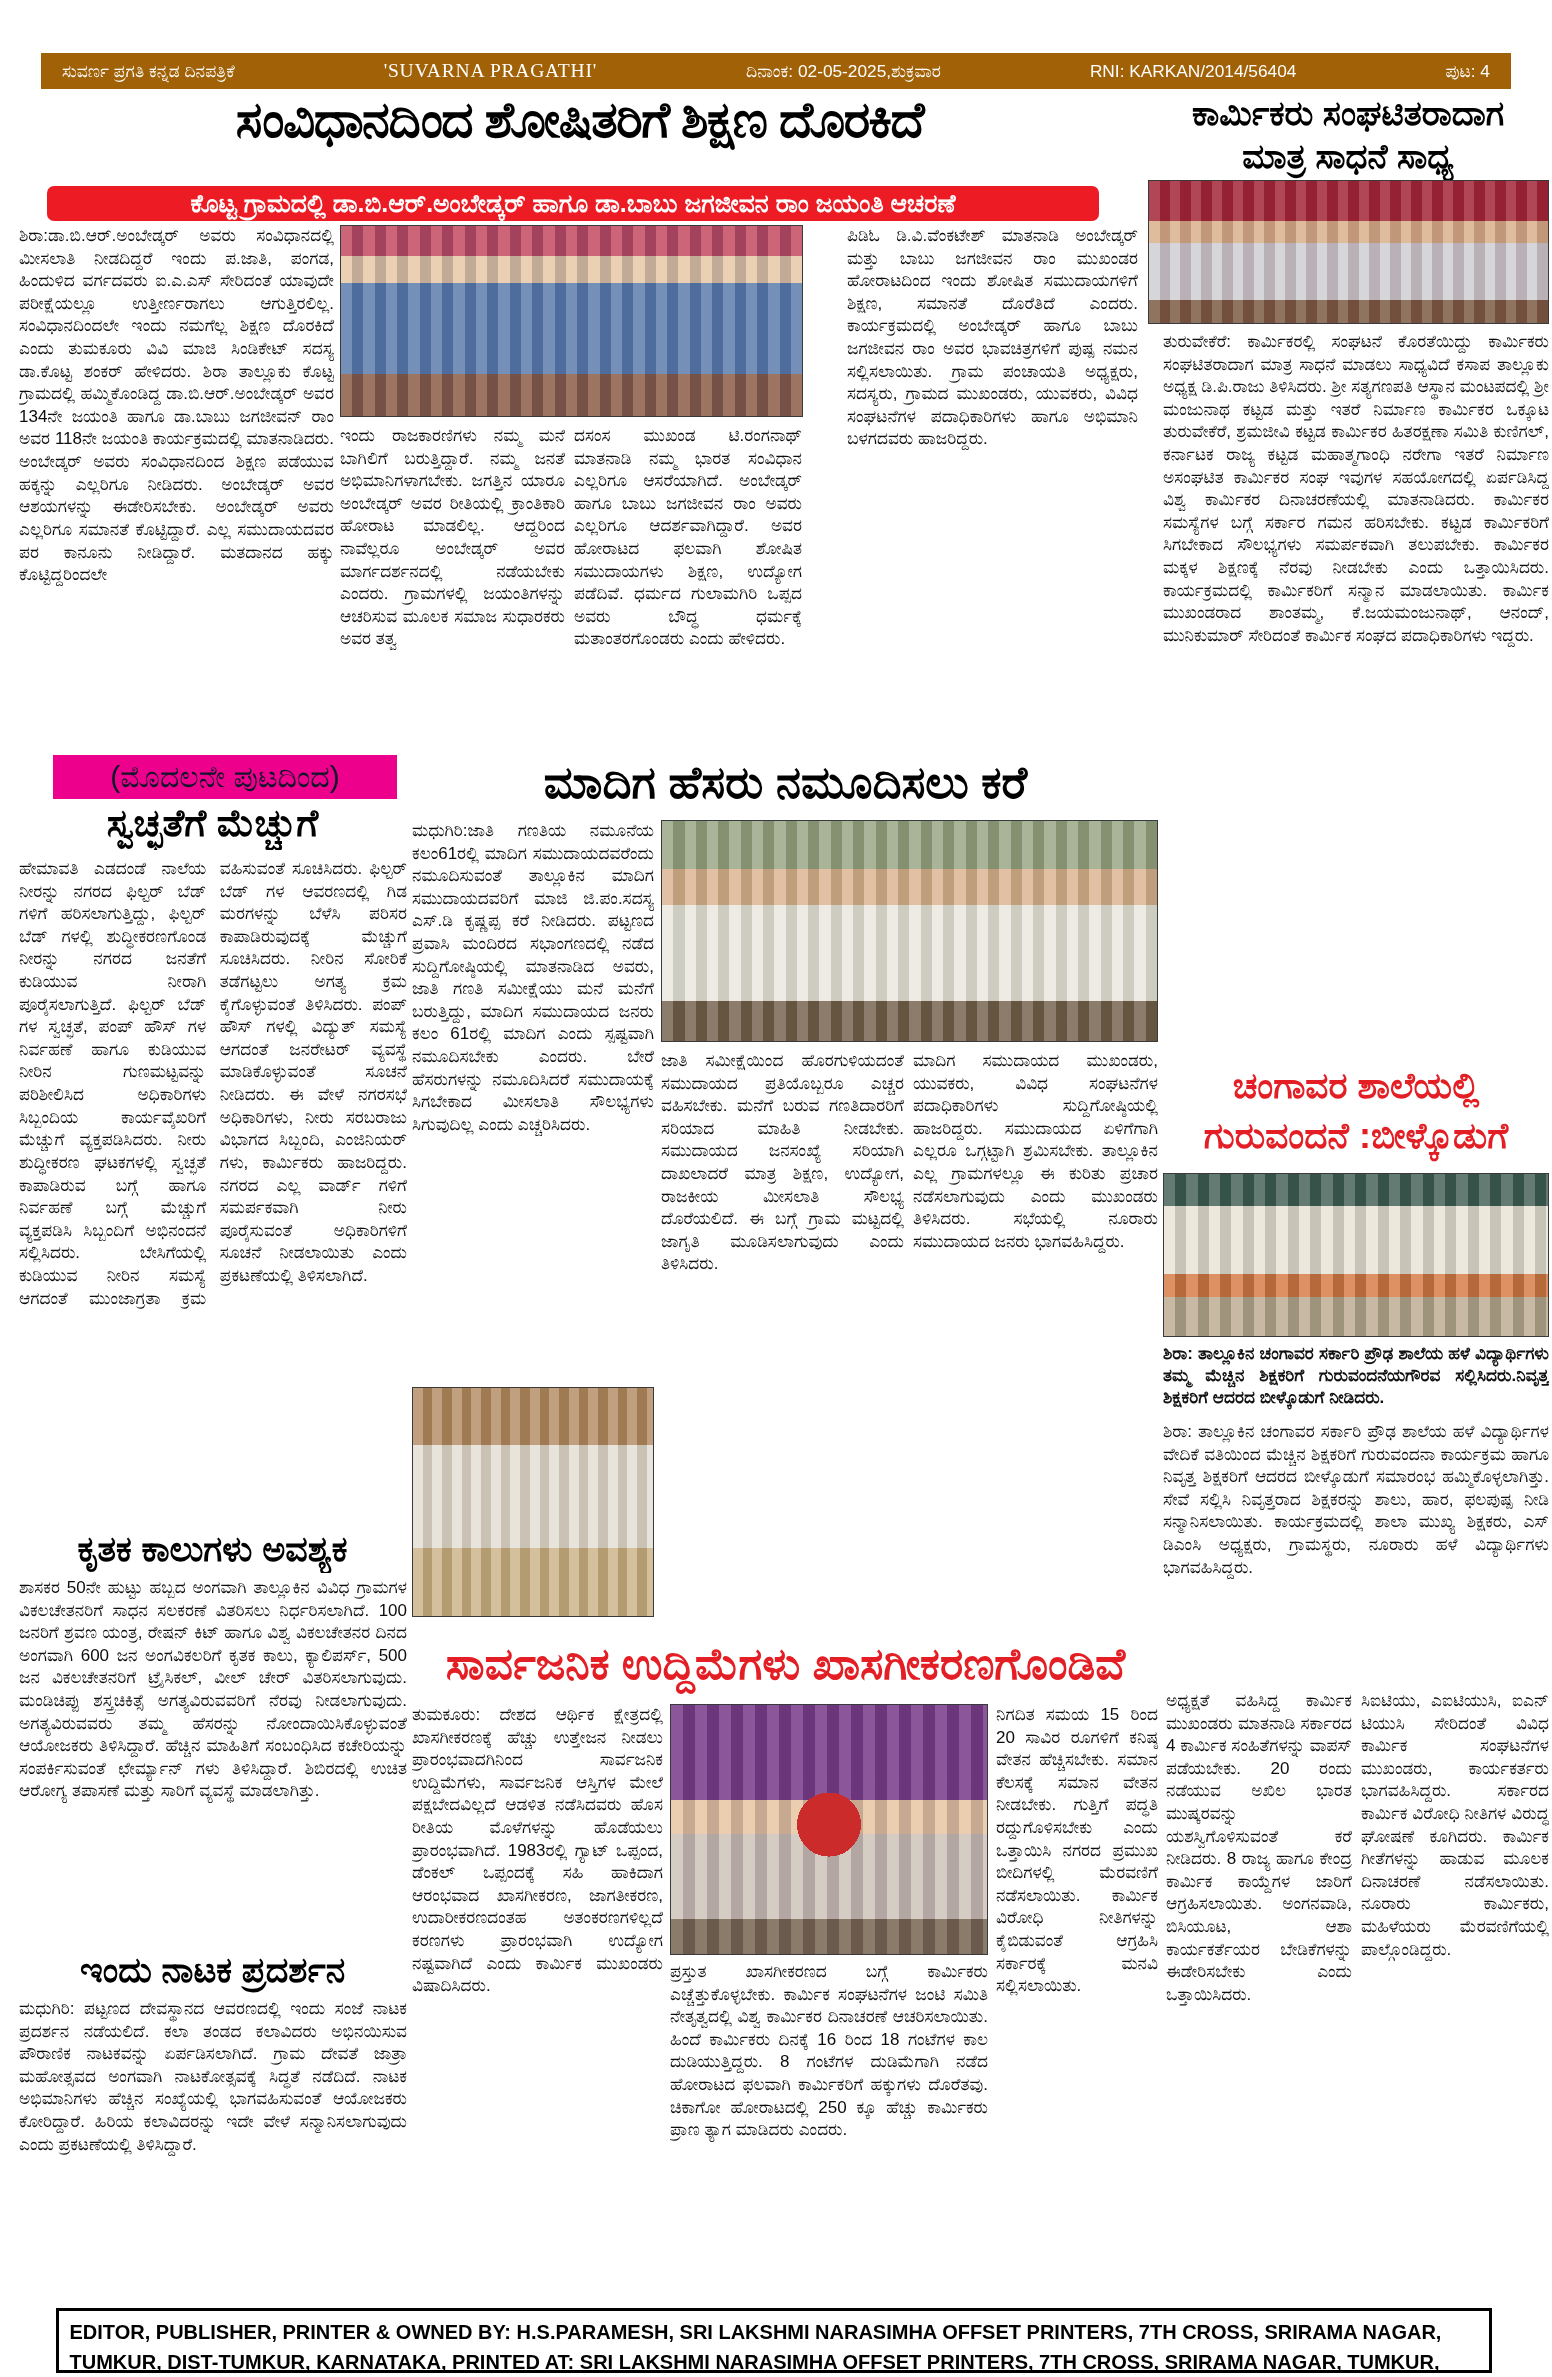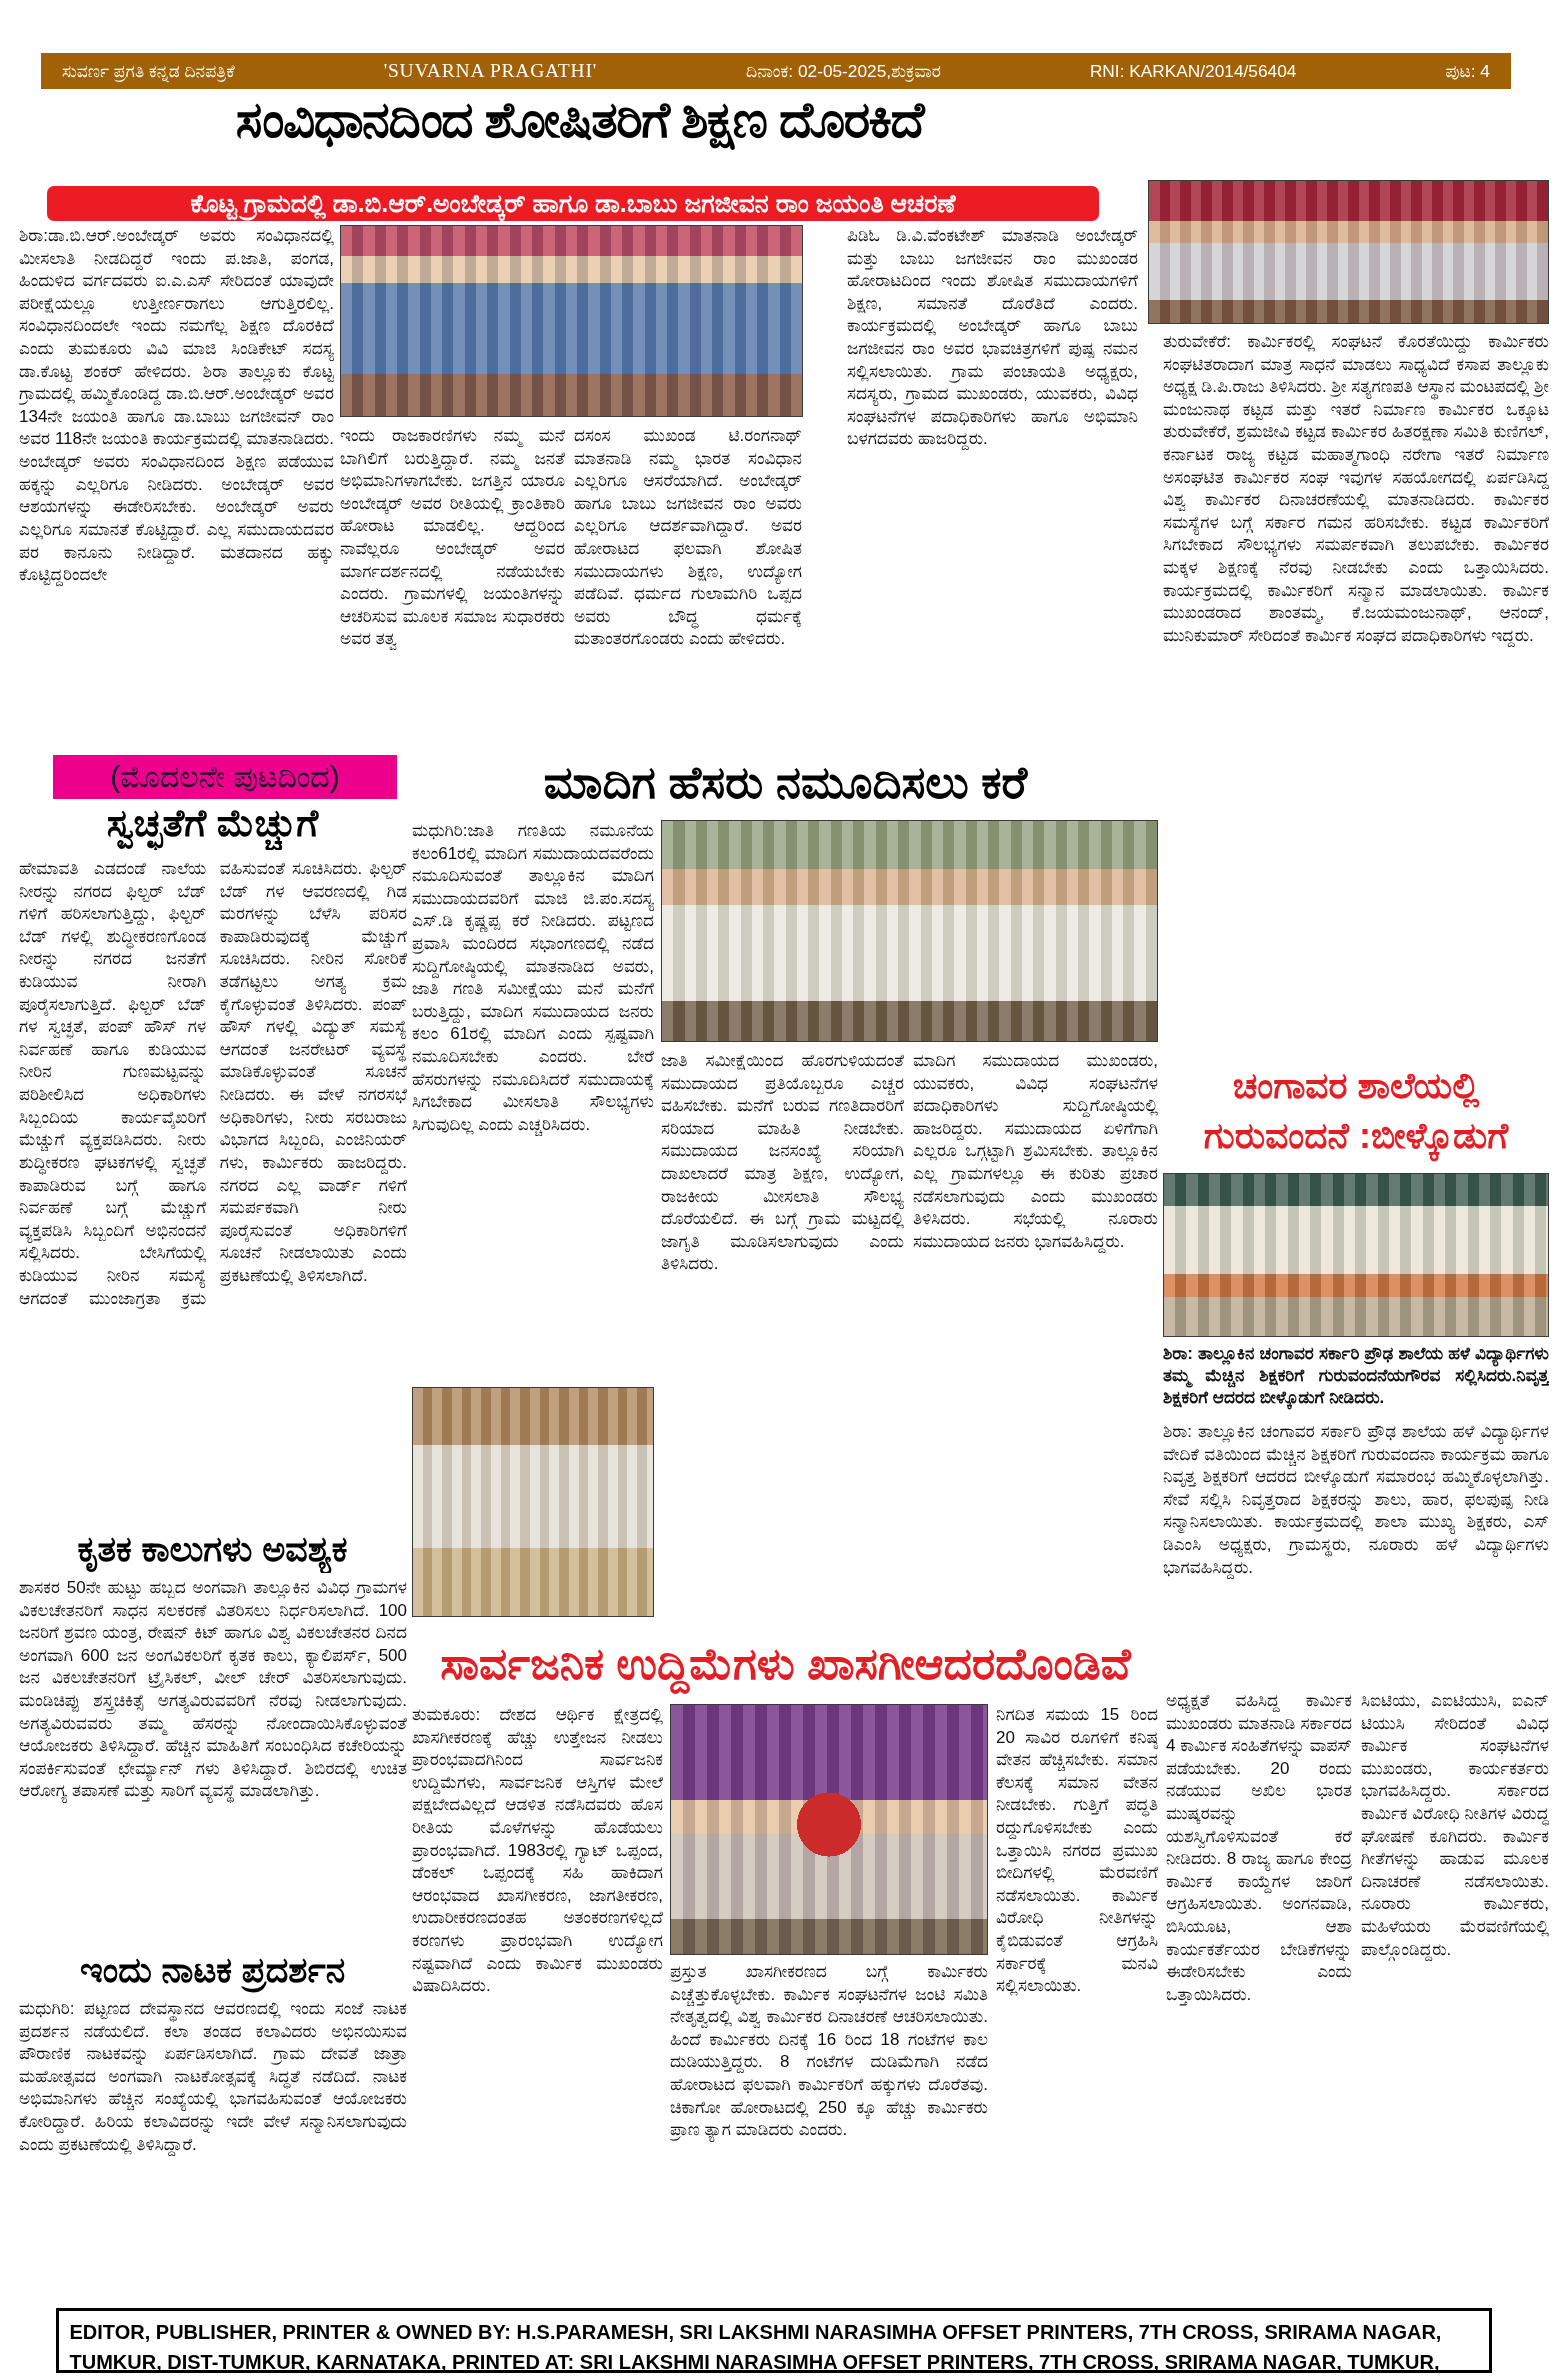"ಕಾರ್ಮಿಕರು ಸಂಘಟಿತರಾದಾಗ" div.abs { html: none -> <div> <div>ಕಾರ್ಮಿಕರು ಸಂಘಟಿತರಾದಾಗ</div> <div>ಮಾತ್ರ ಸಾಧನೆ ಸಾಧ್ಯ</div> </div> }
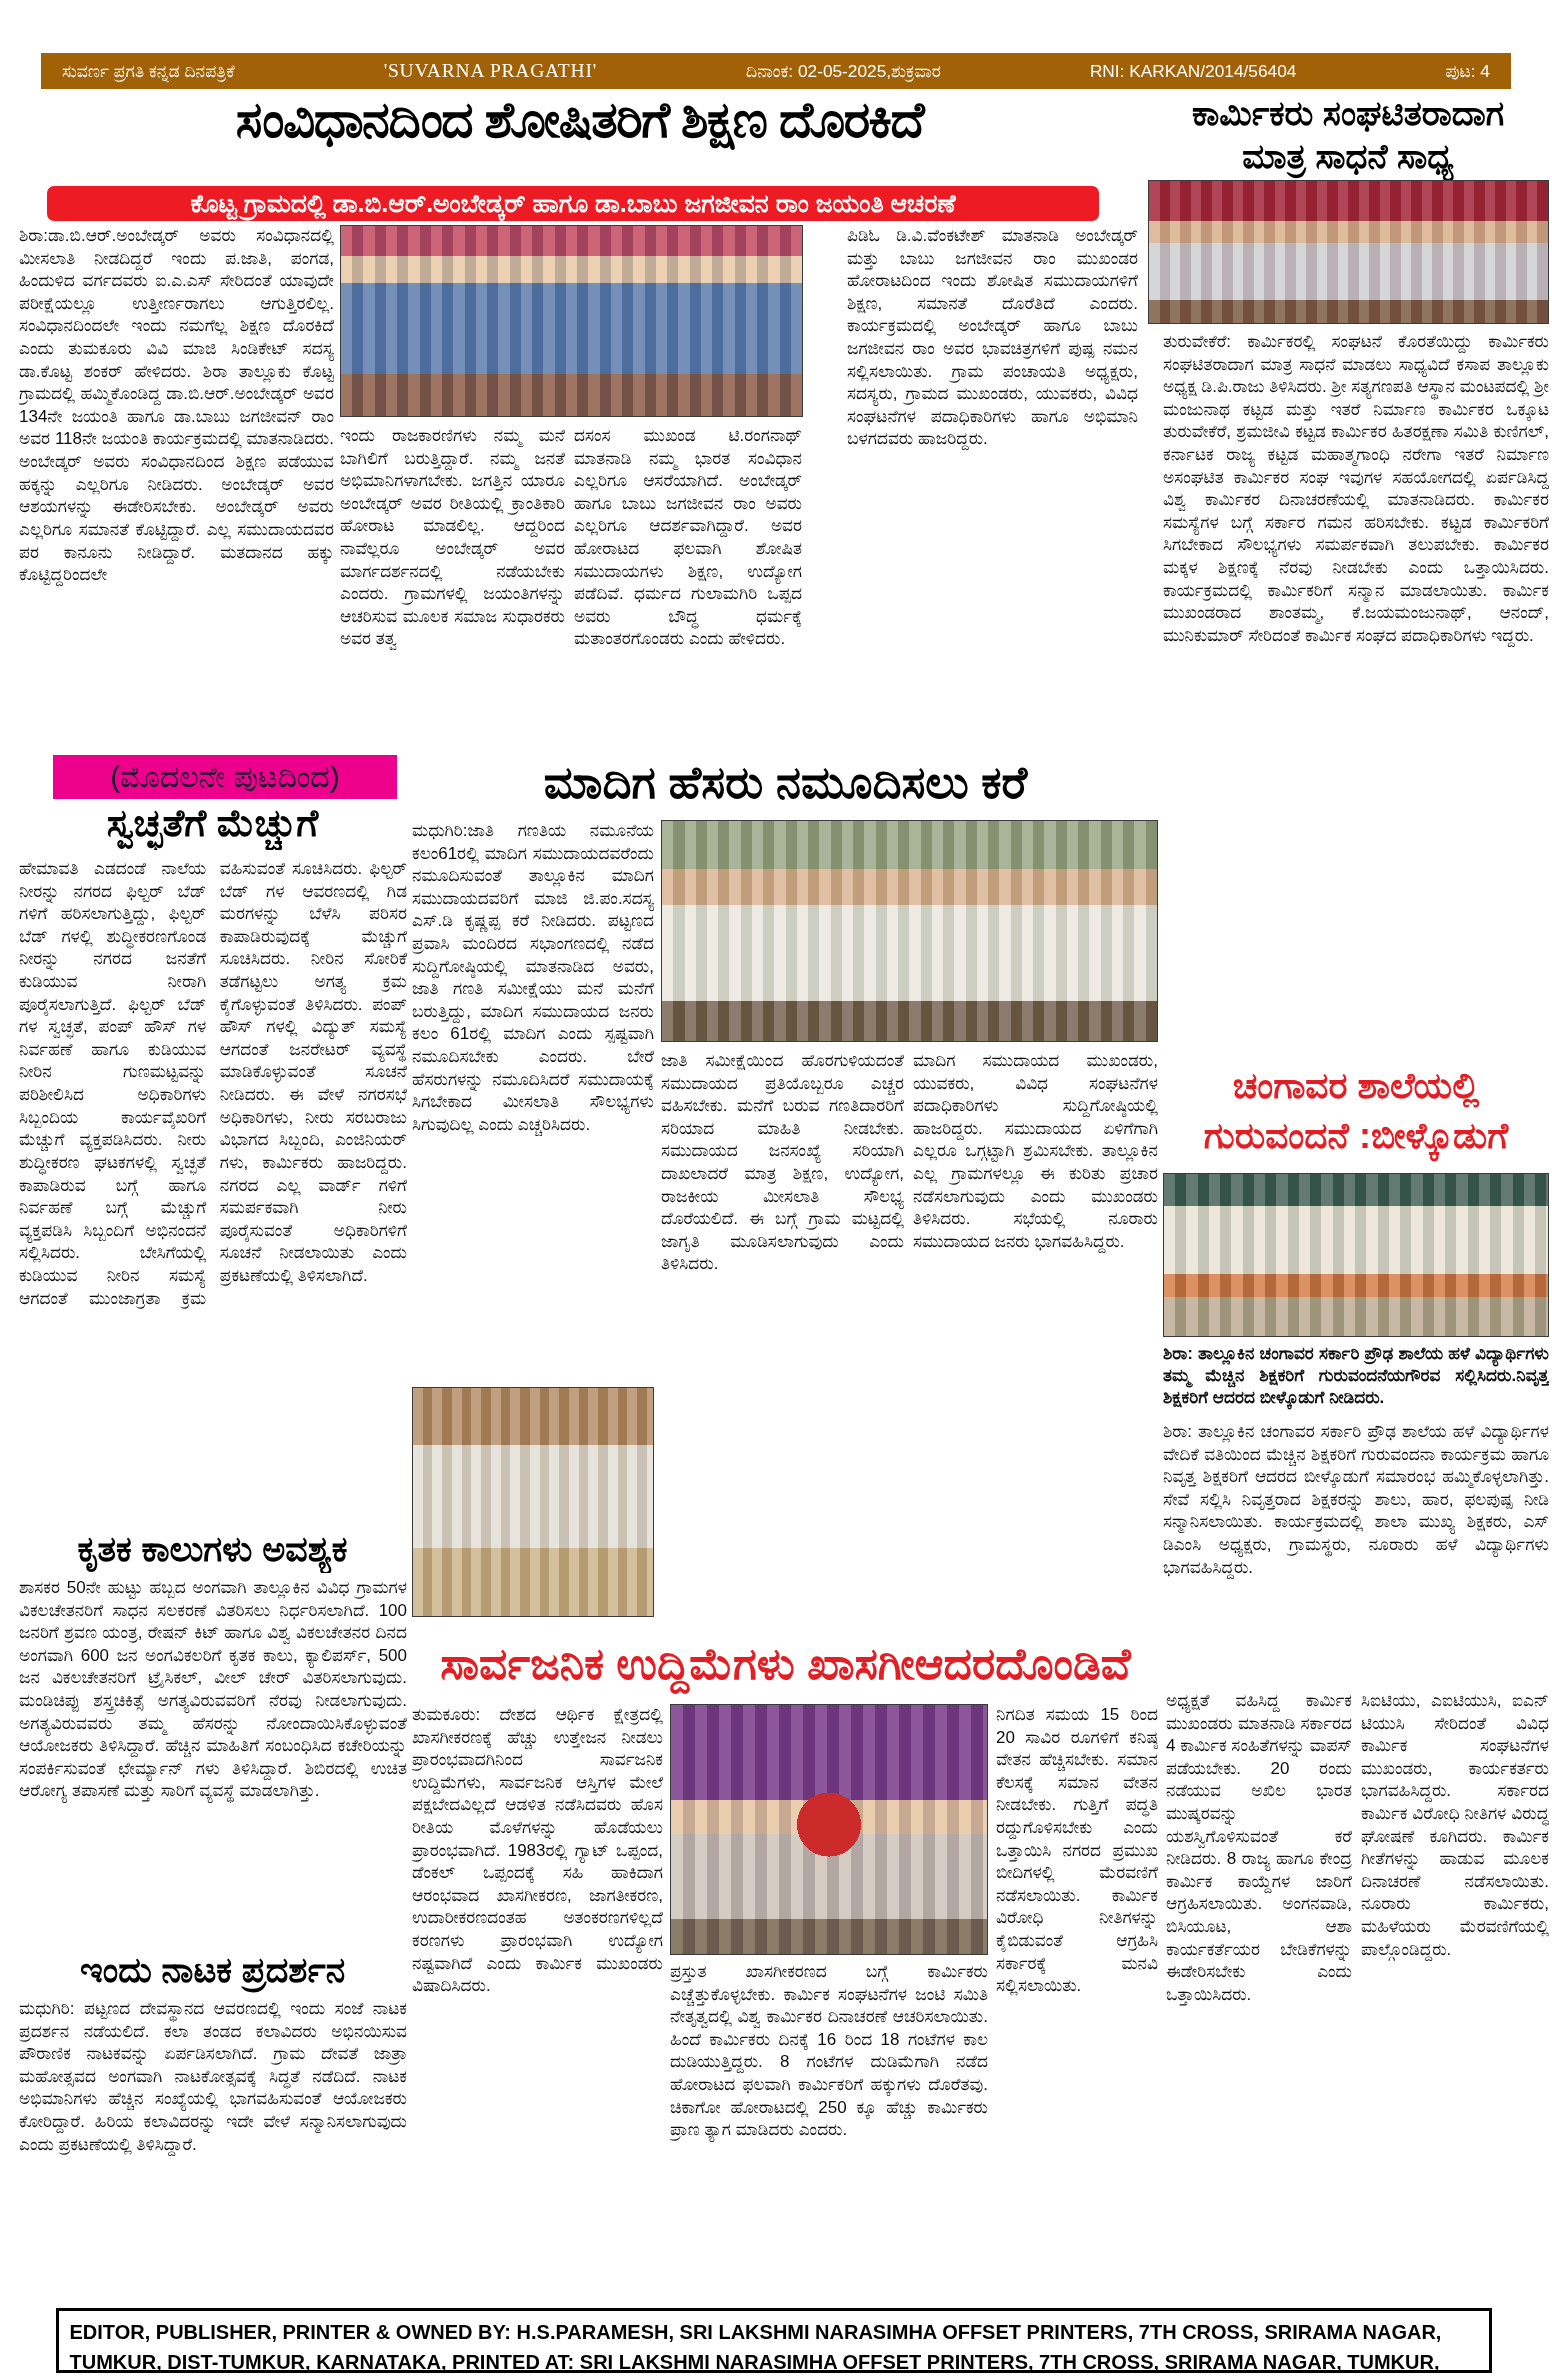"ಸಾರ್ವಜನಿಕ ಉದ್ದಿಮೆಗಳು ಖಾಸಗೀಆದರದೊಂಡಿವೆ" div.abs { text: ಖಾಸಗೀಆದರದೊಂಡಿವೆ -> ಖಾಸಗೀಕರಣಗೊಂಡಿವೆ }
